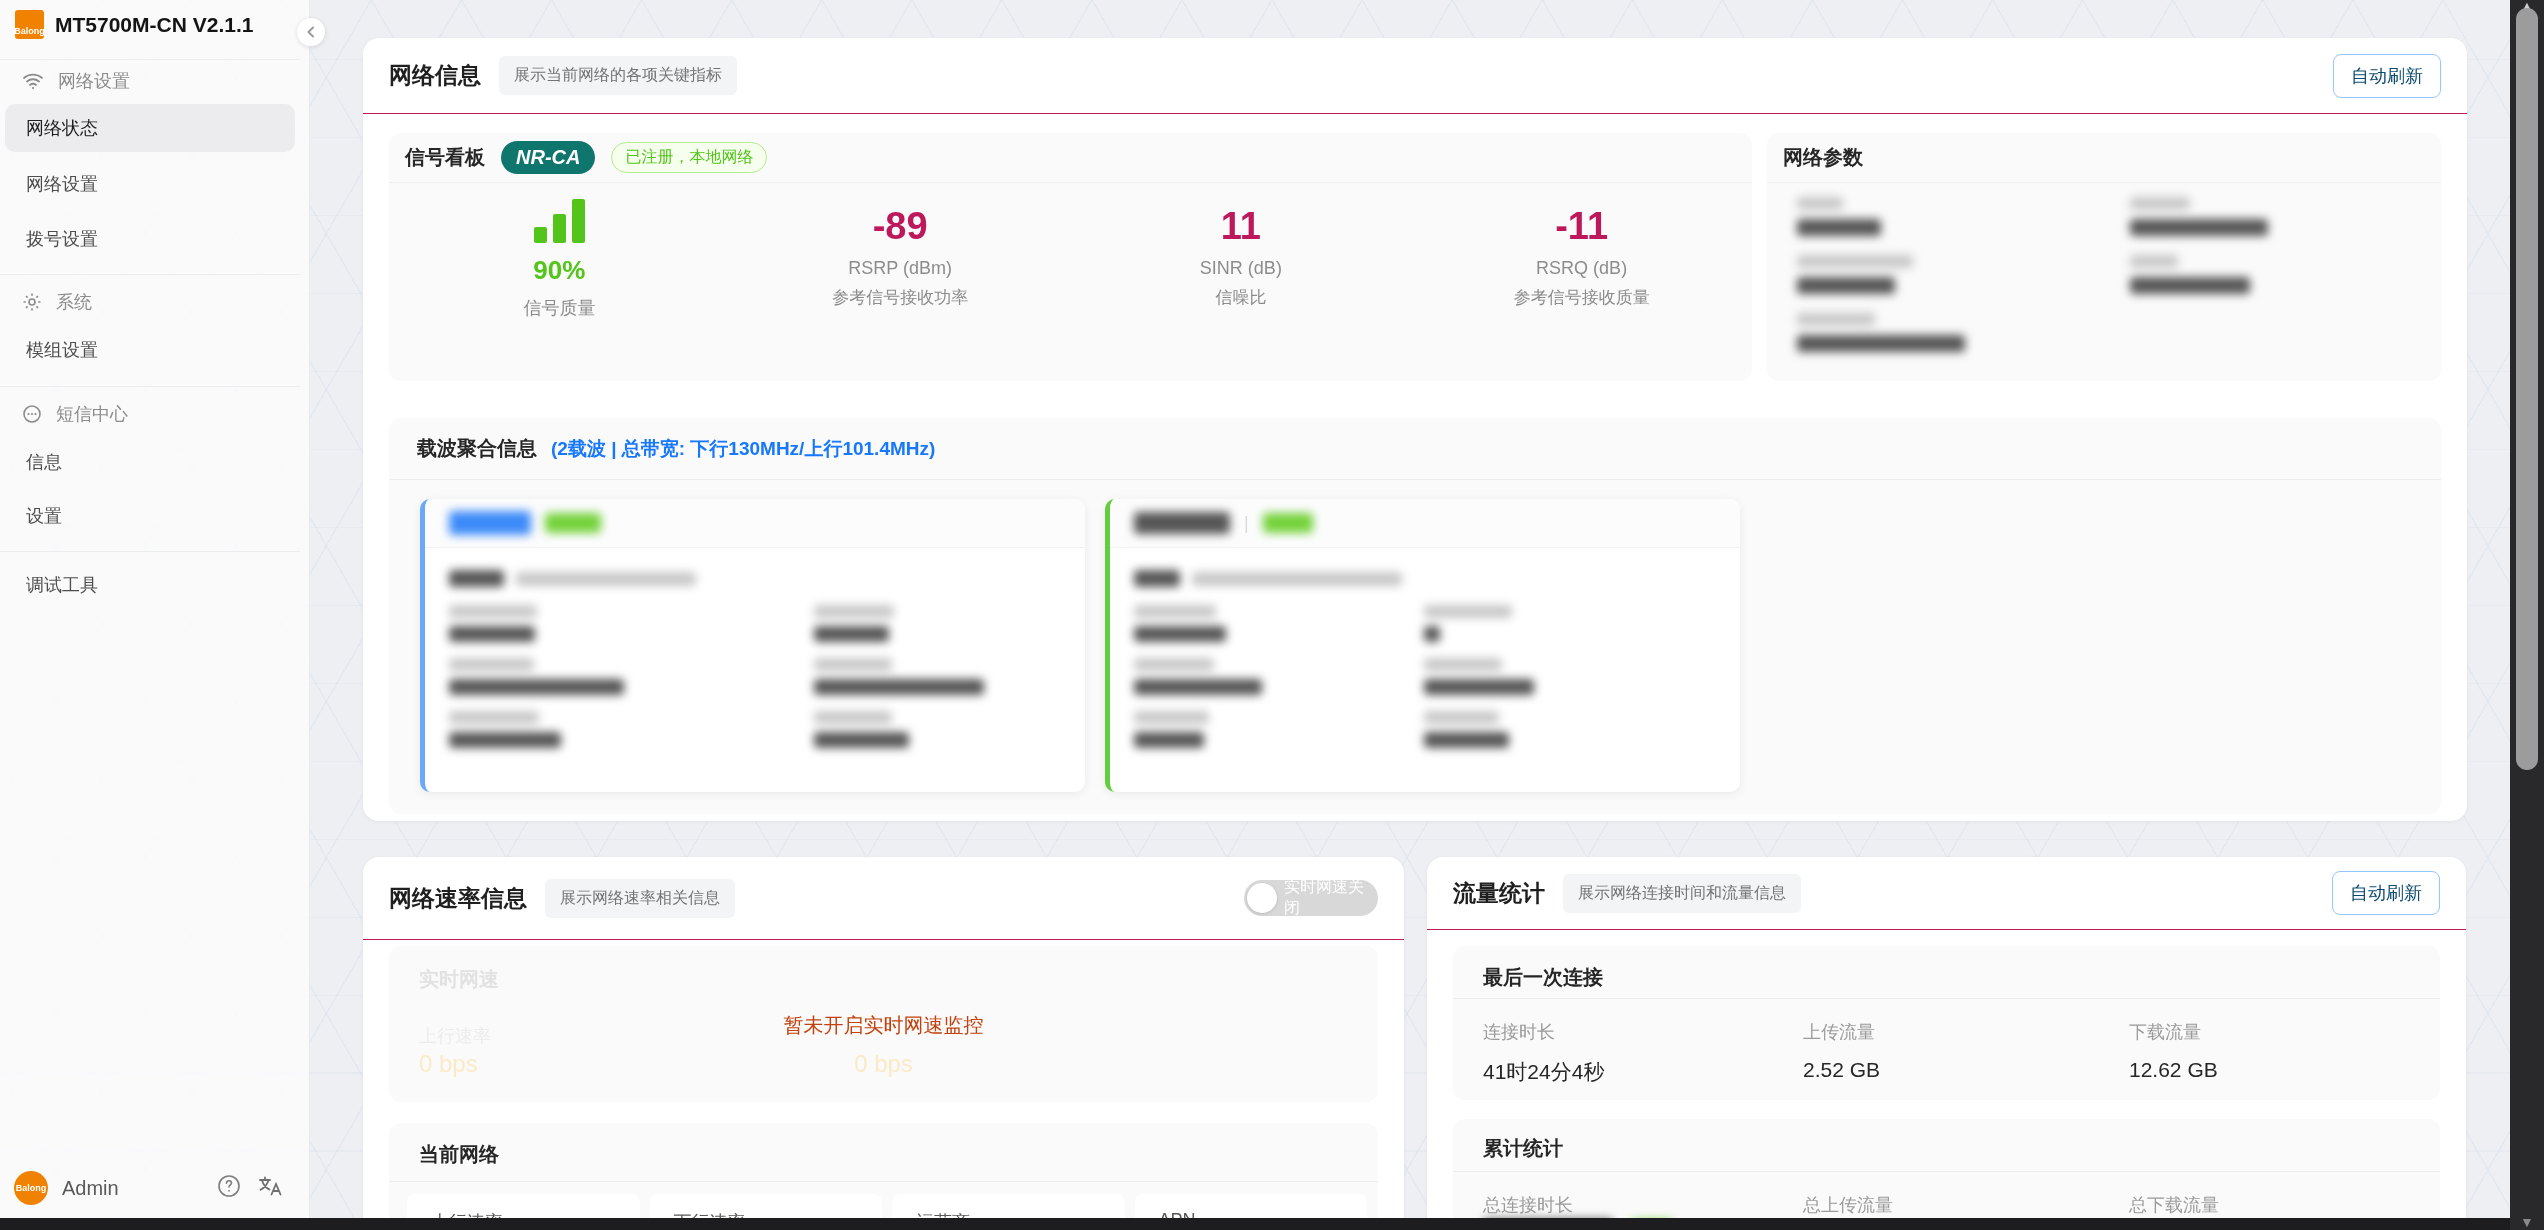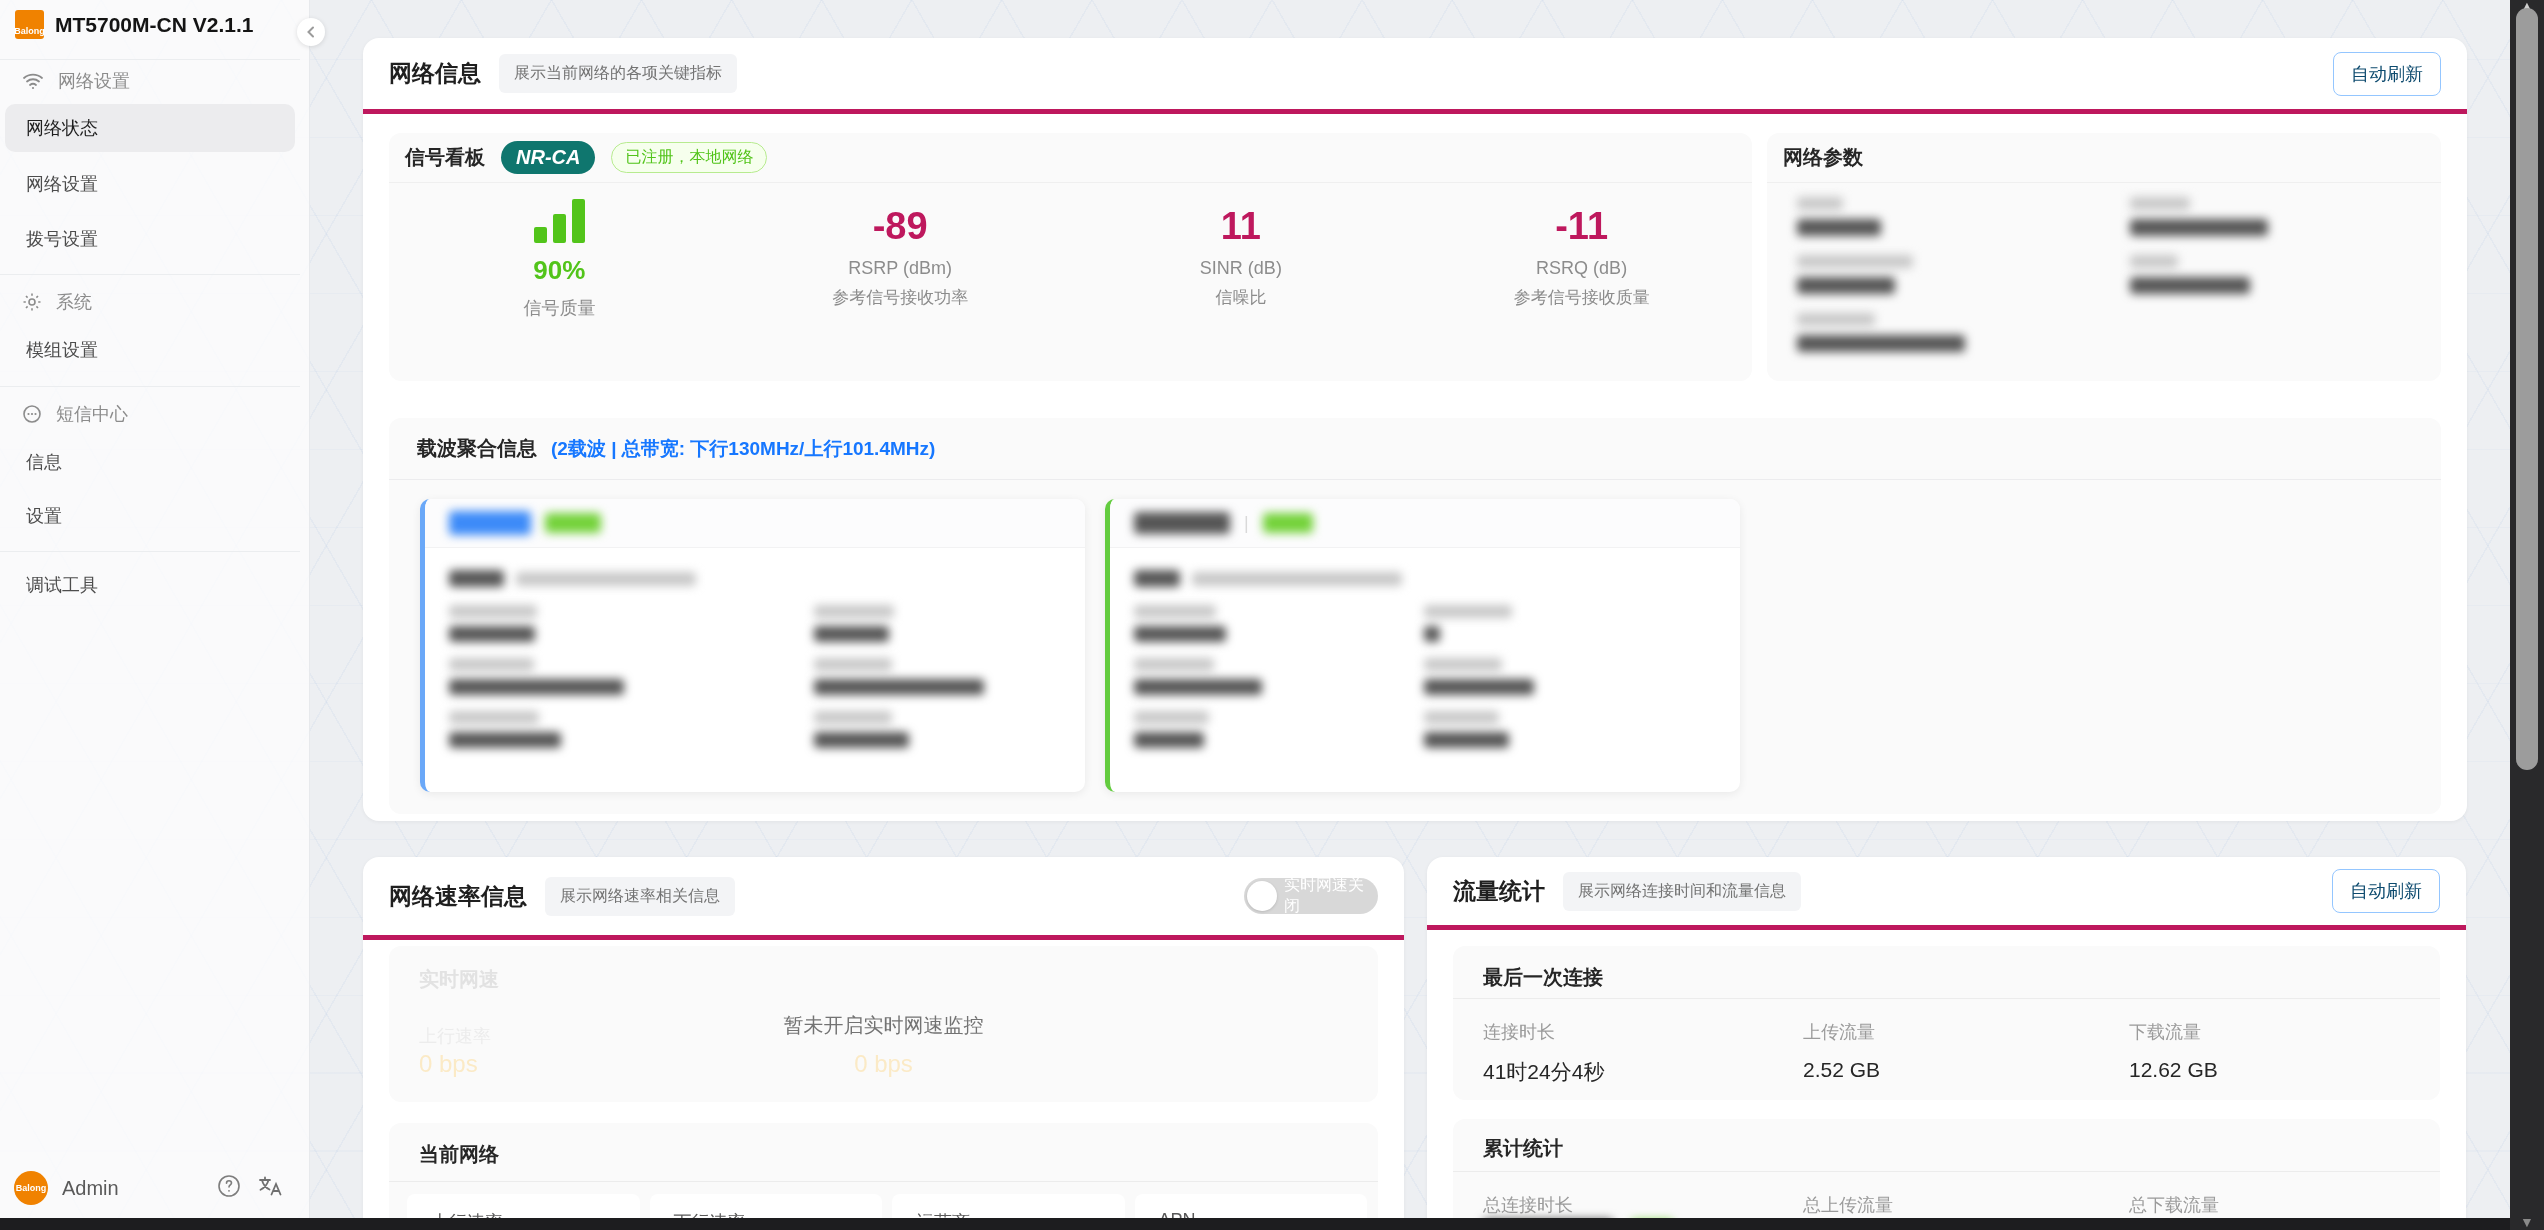"网络信息" .panel-header { border-bottom: 5px solid #be185d -> 1px solid #be185d }
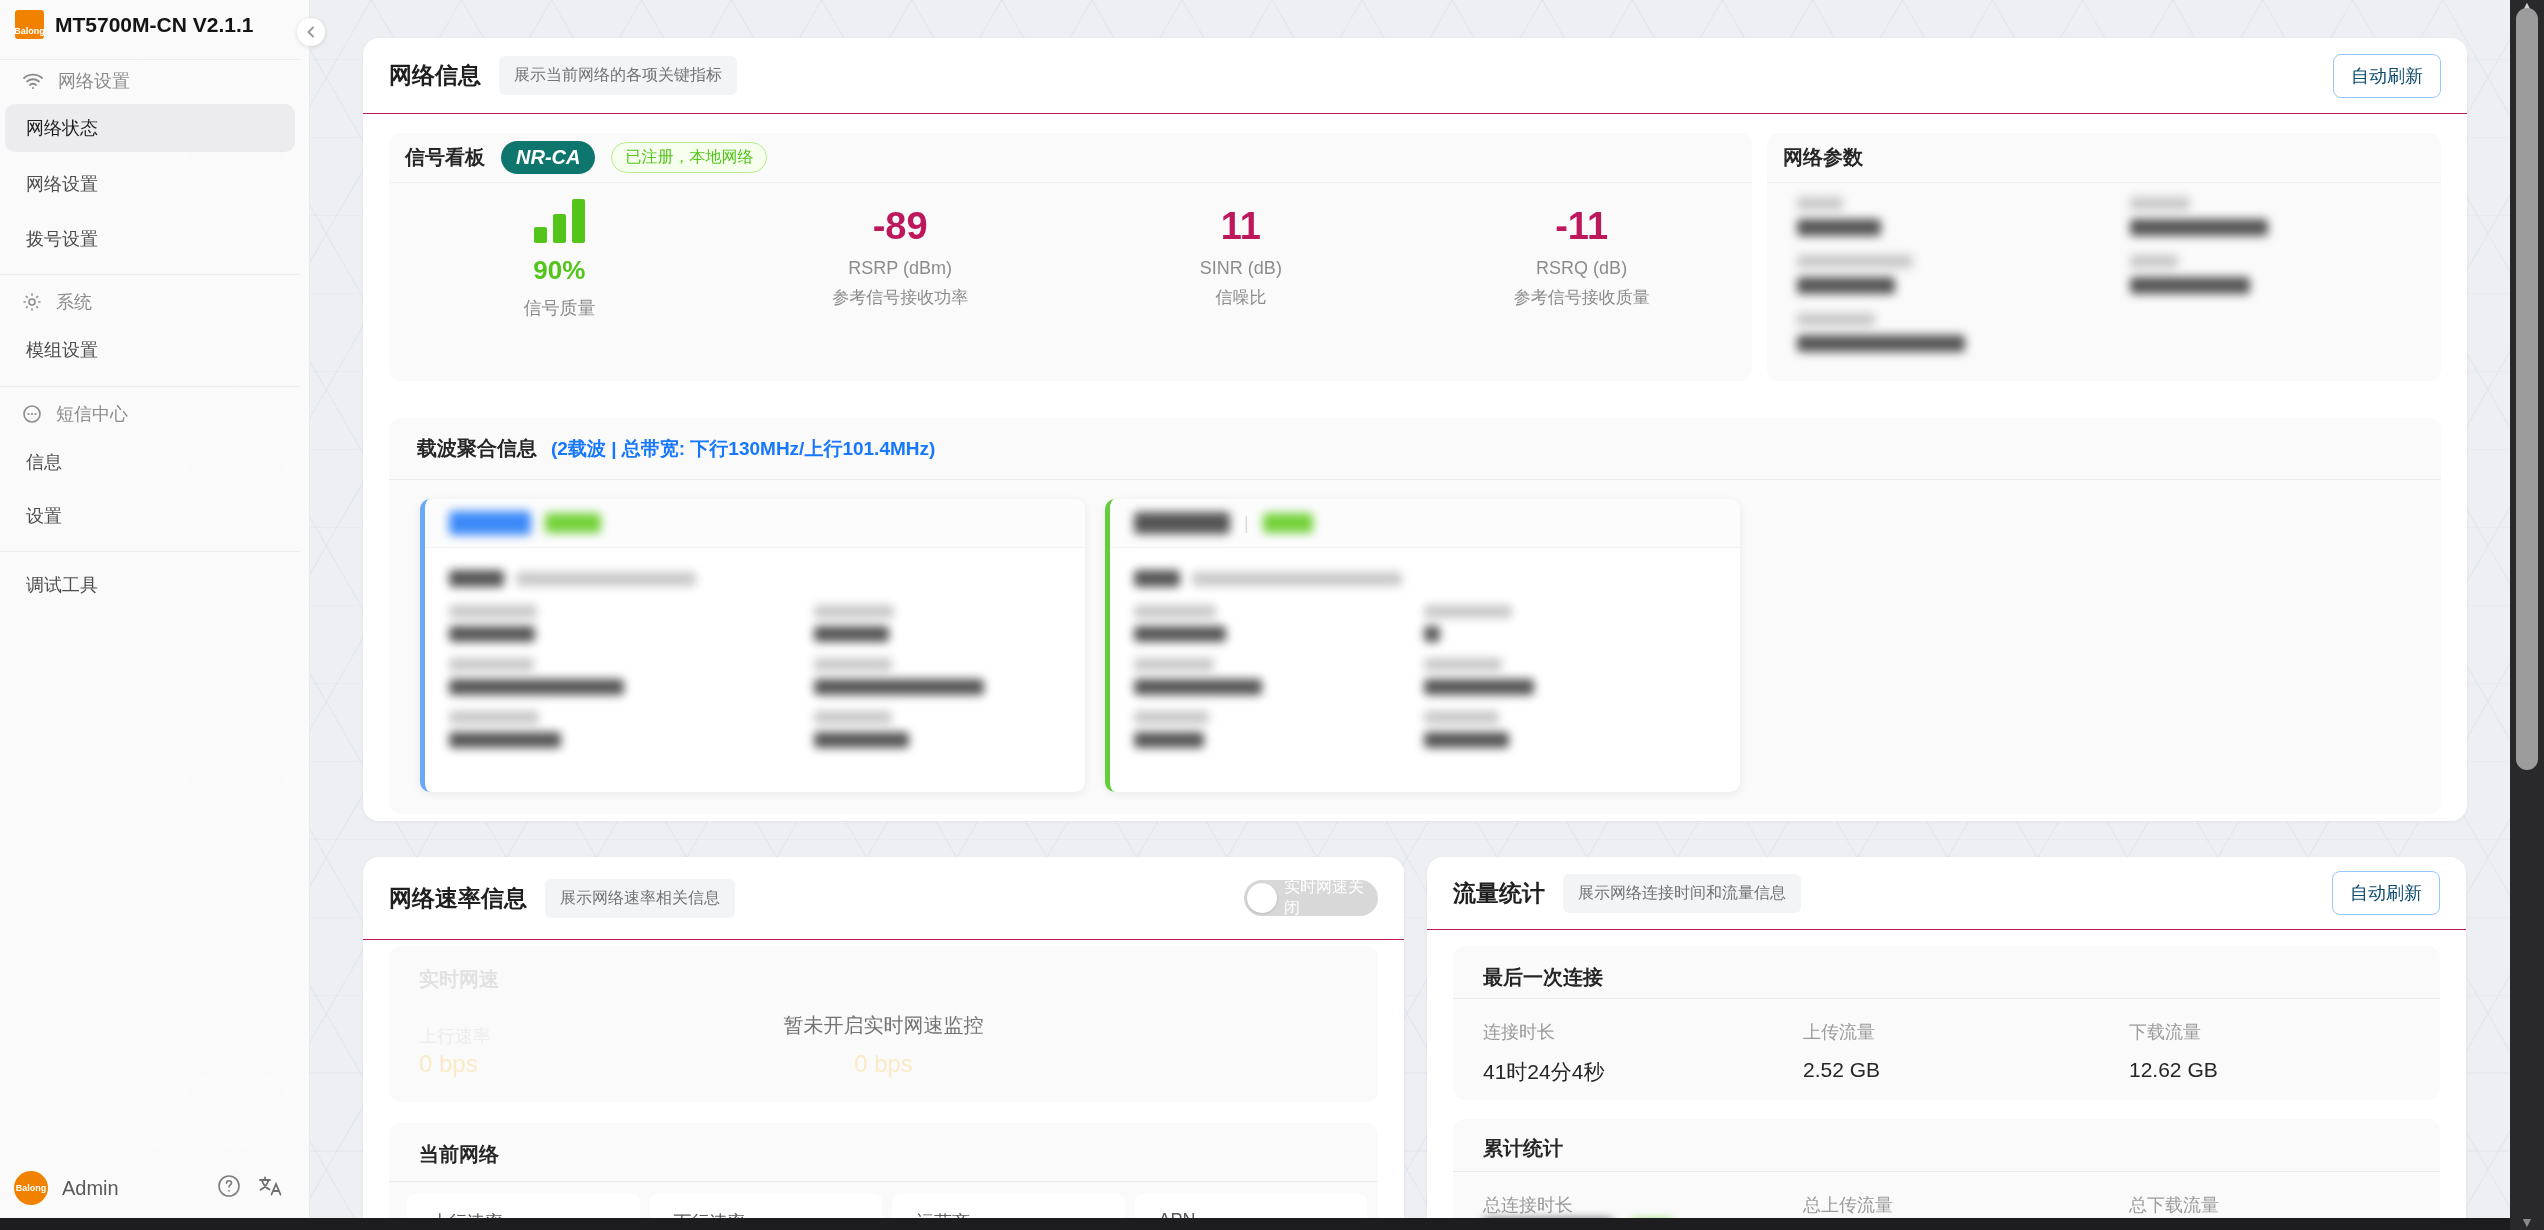"暂未开启实时网速监控" .empty-msg { color: #737373 -> #c2410c }
